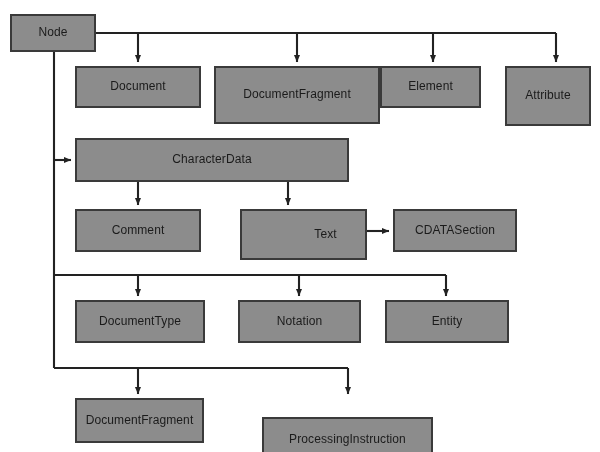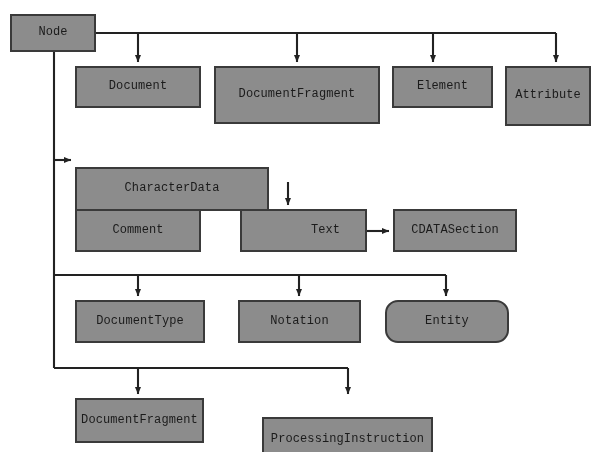"Node" .node-box .node-label { font-family: Liberation Mono, monospace -> none }
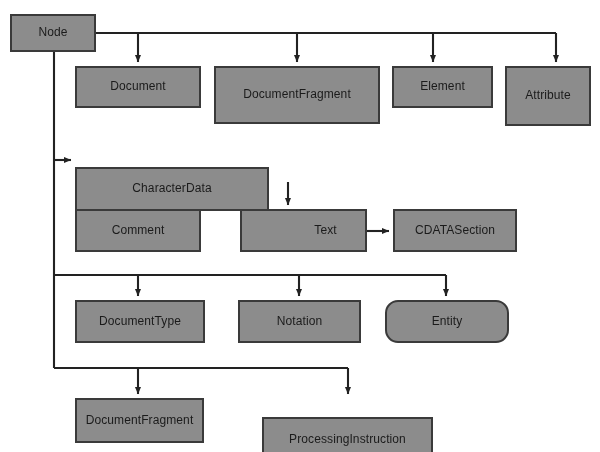"Element" div.node-box { left: 392px -> 380px }
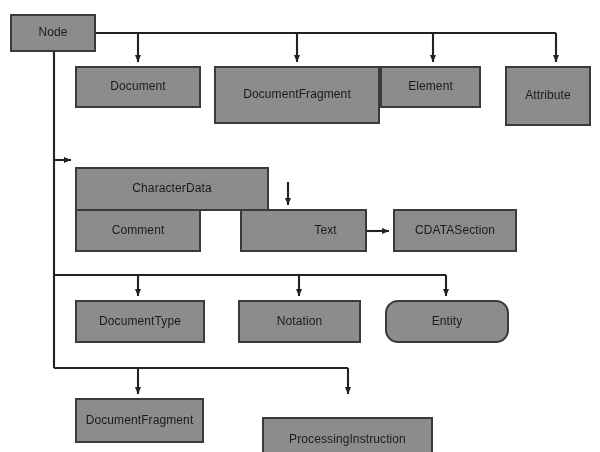"CharacterData" div.node-box { margin-top: 29px -> none; width: 194px -> 274px }
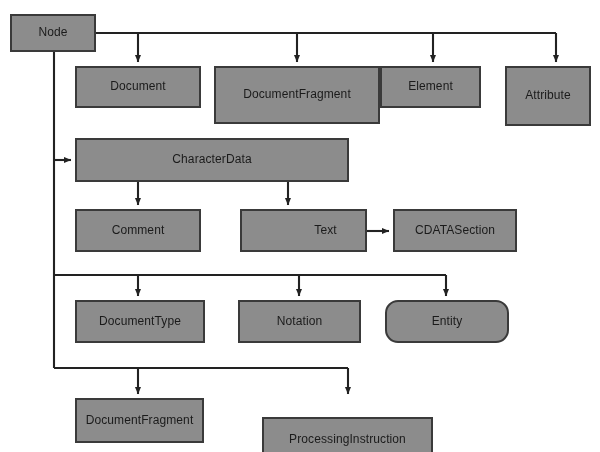"Text" div.node-box { height: 43px -> 51px }
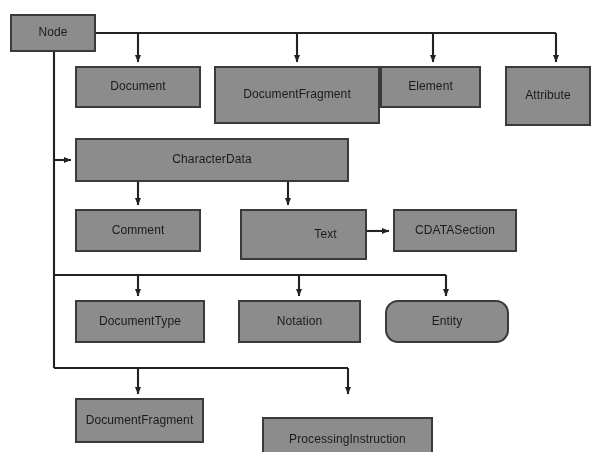"Entity" div.node-box { border-radius: 13px -> none }
